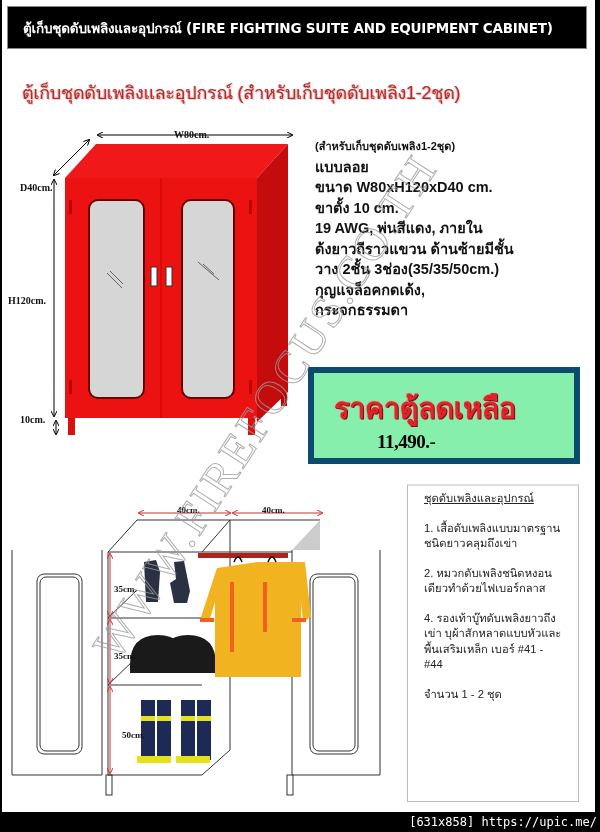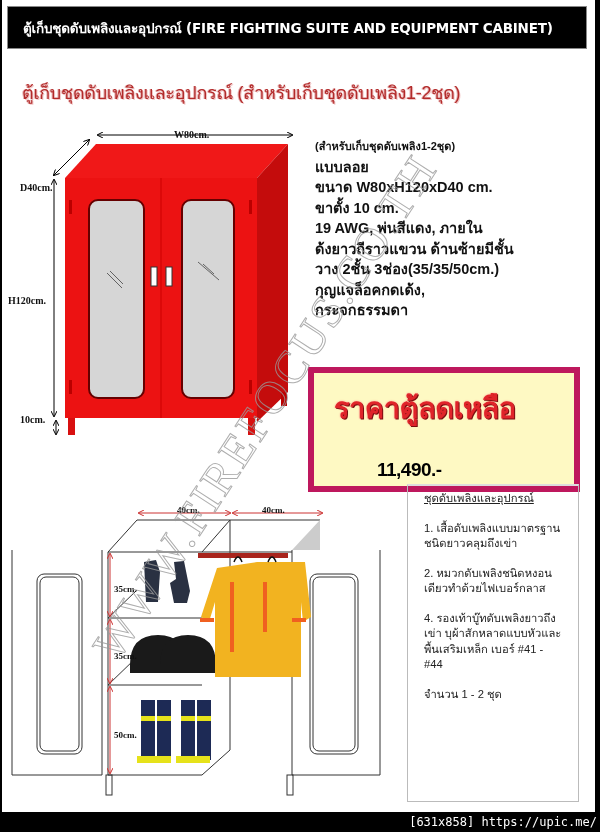"ราคาตู้ลดเหลือ" .price-box { background: #fef9c3 -> #86efac; border: 6px solid #be185d -> 6px solid #0c4a6e; height: 125px -> 97px }
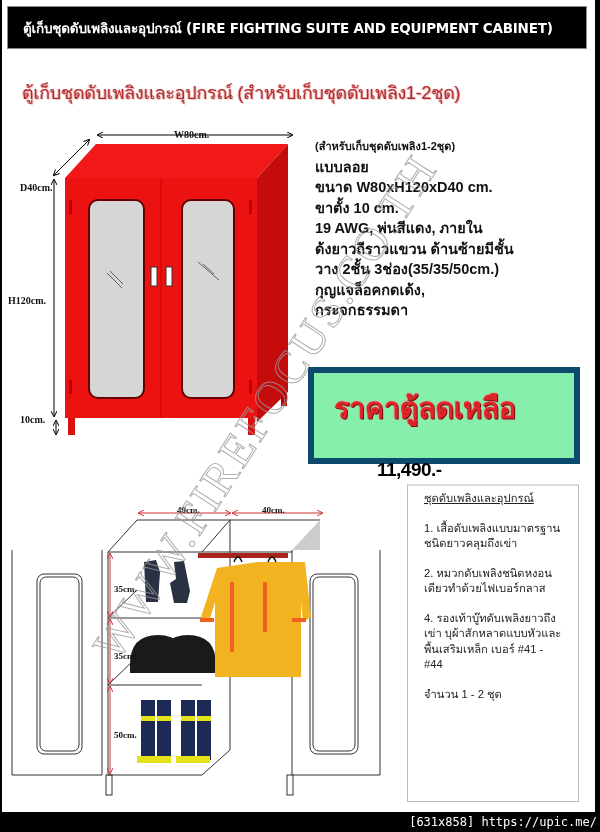"11,490.-" .price-value { font-family: Liberation Sans, sans-serif -> Liberation Serif, serif; margin-top: 28px -> none }
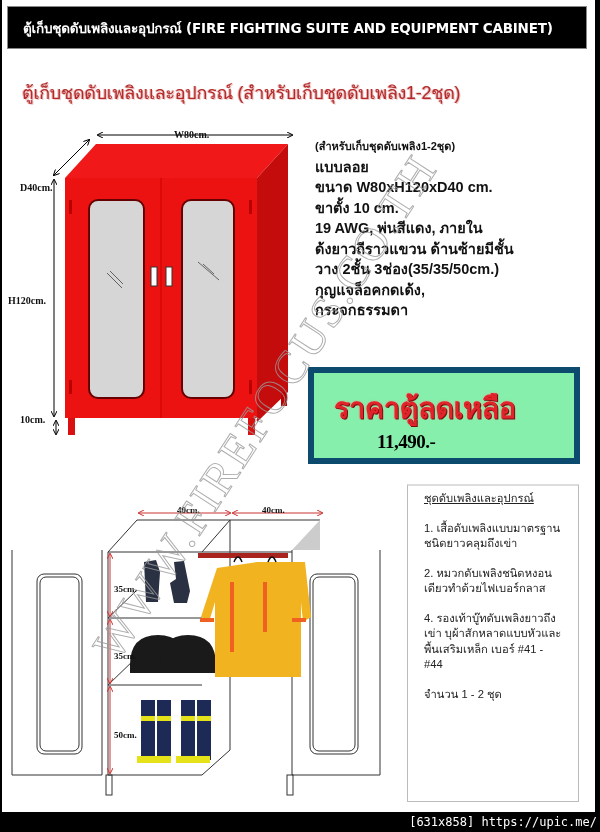"50cm." div.cab-label { left: 112px -> 120px }
